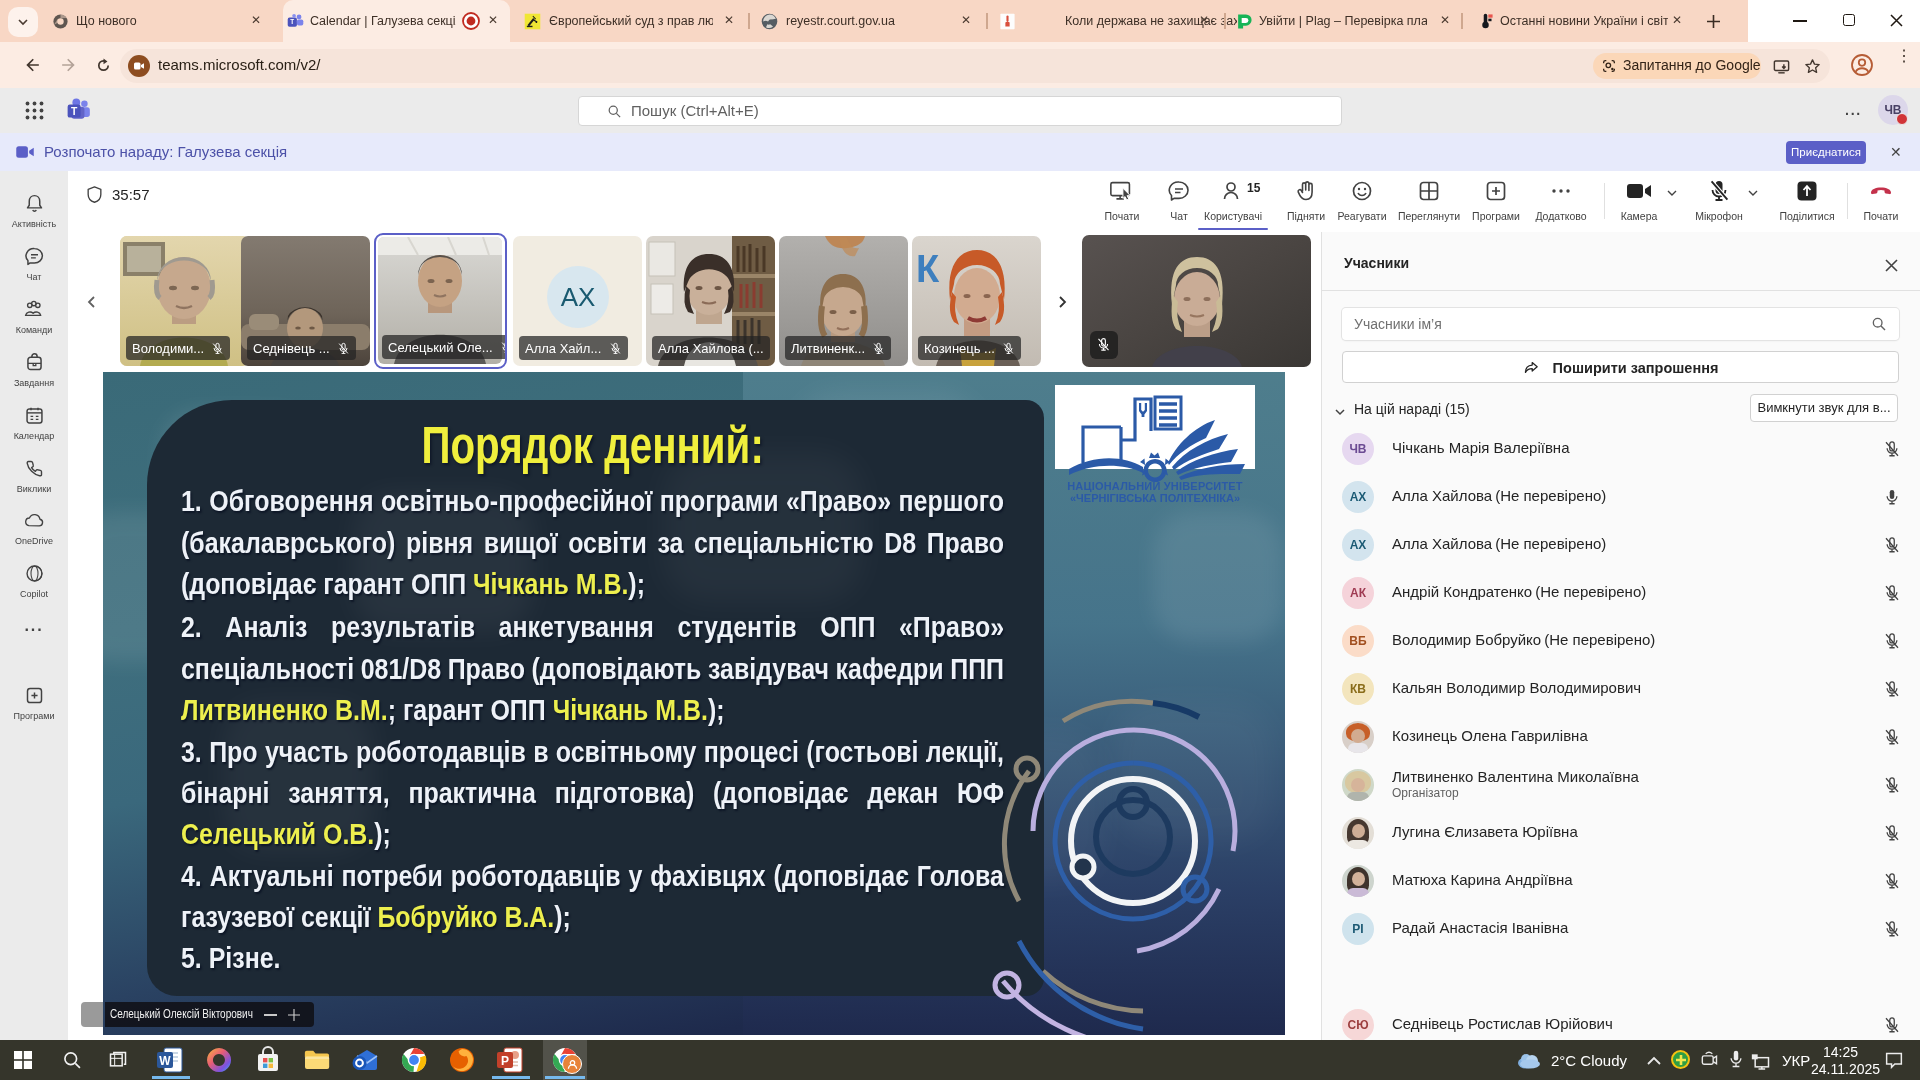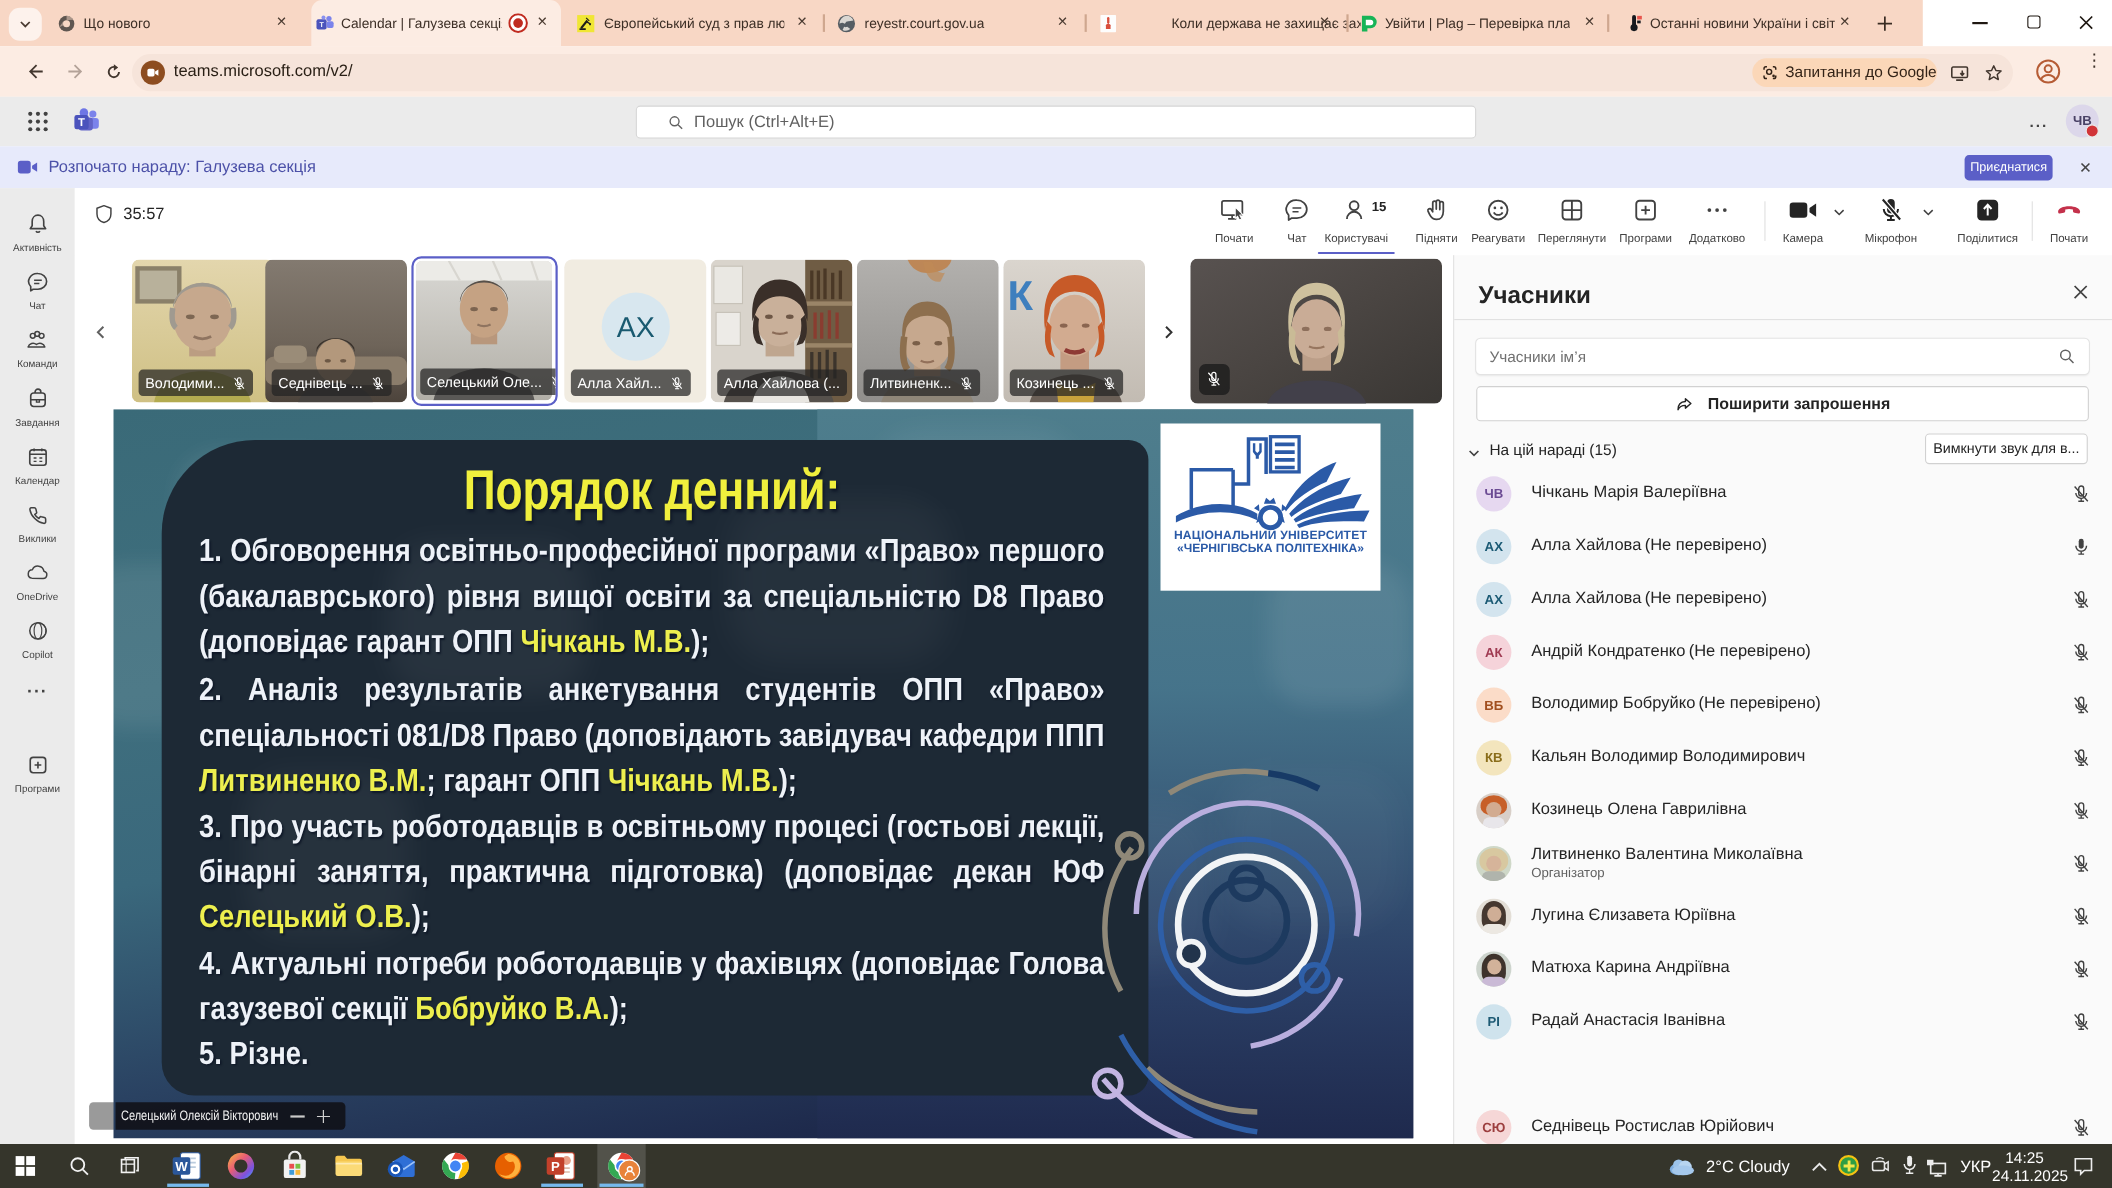"Учасники" div.abs { font-size: 22px -> 14px }
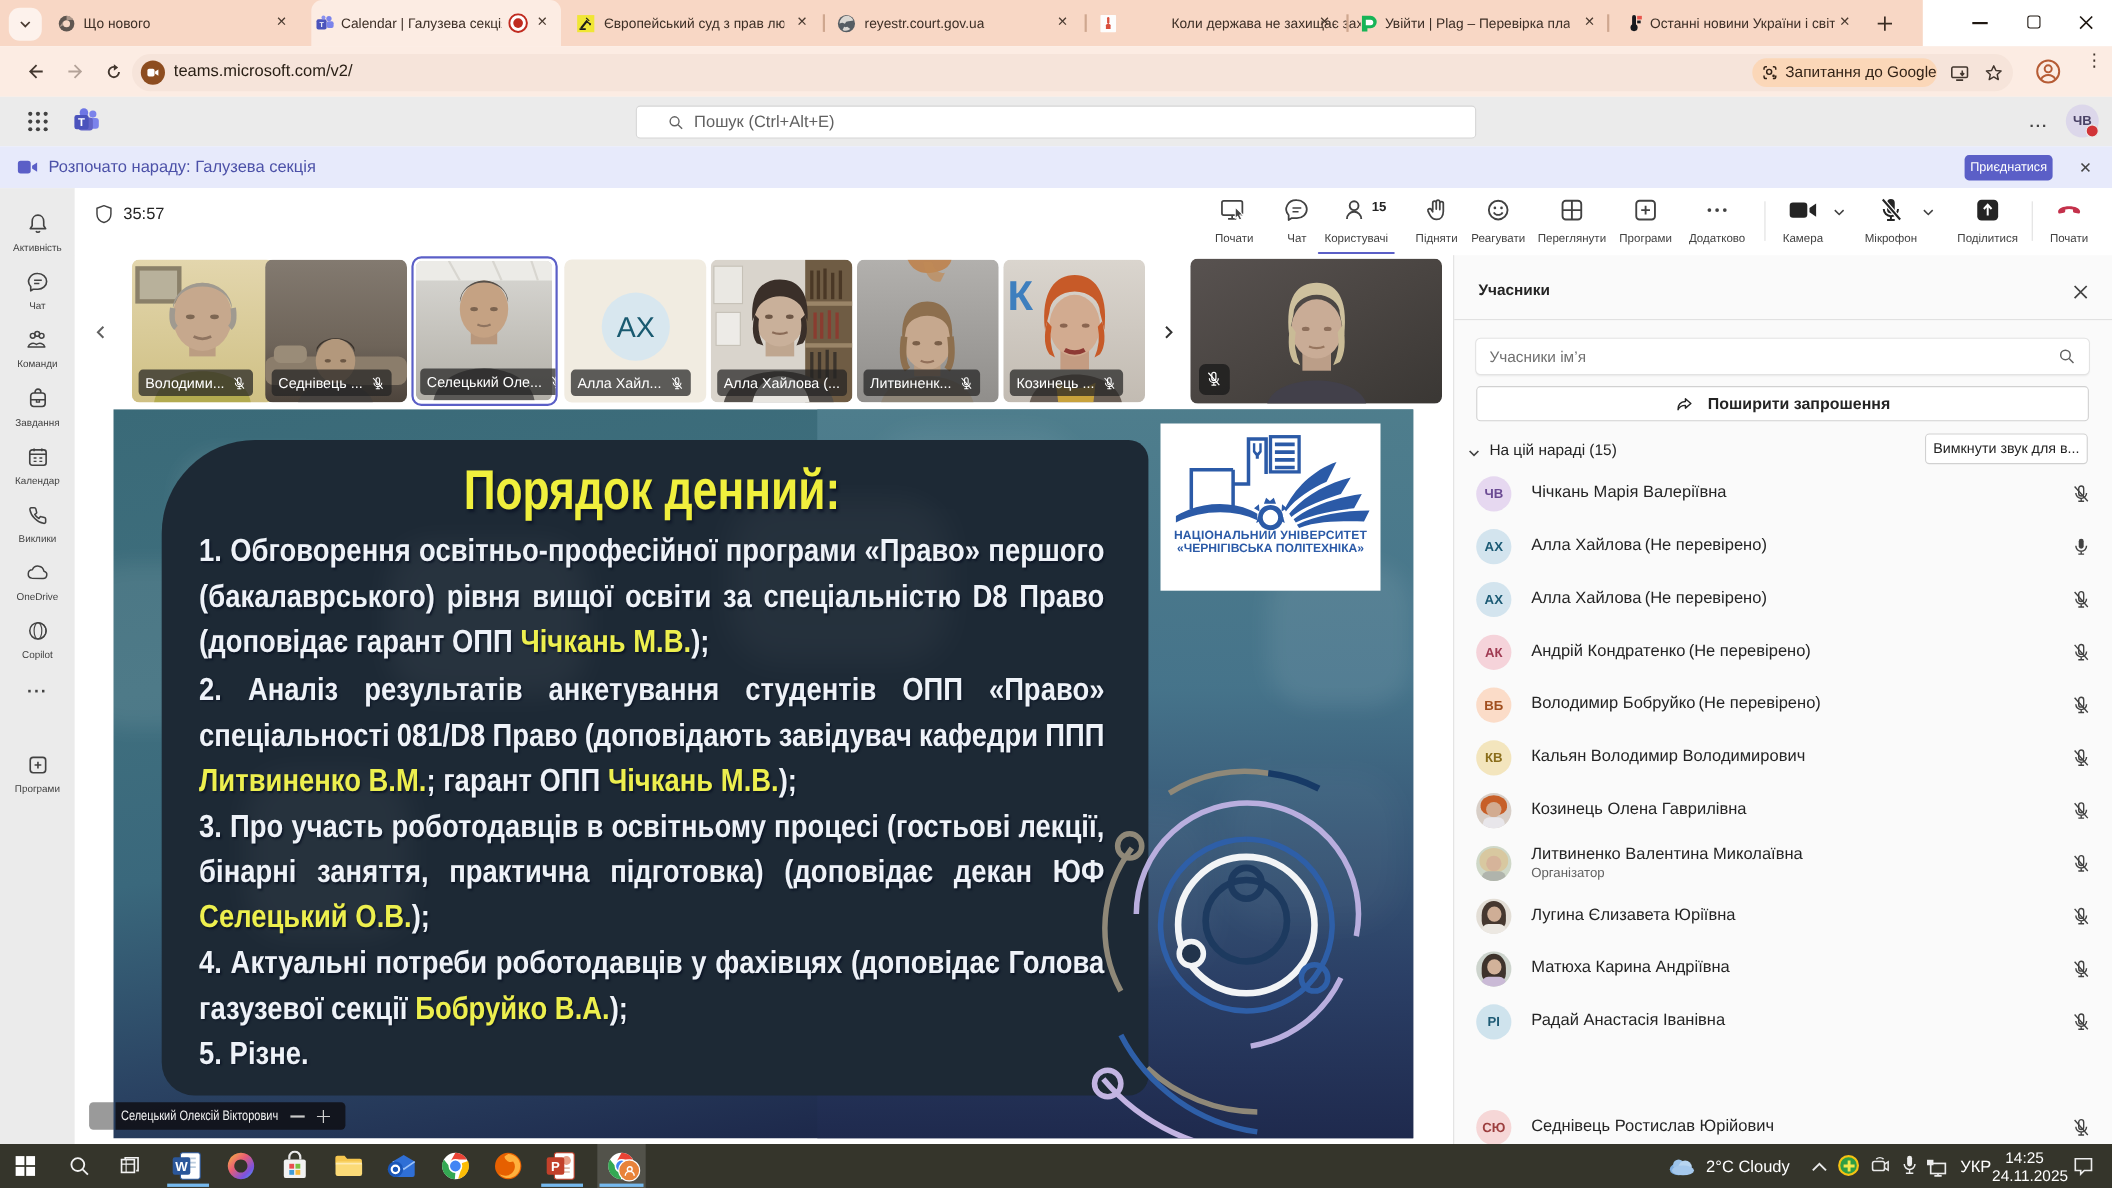"НАЦІОНАЛЬНИЙ УНІВЕРСИТЕТ" div.abs { height: 152px -> 84px }
